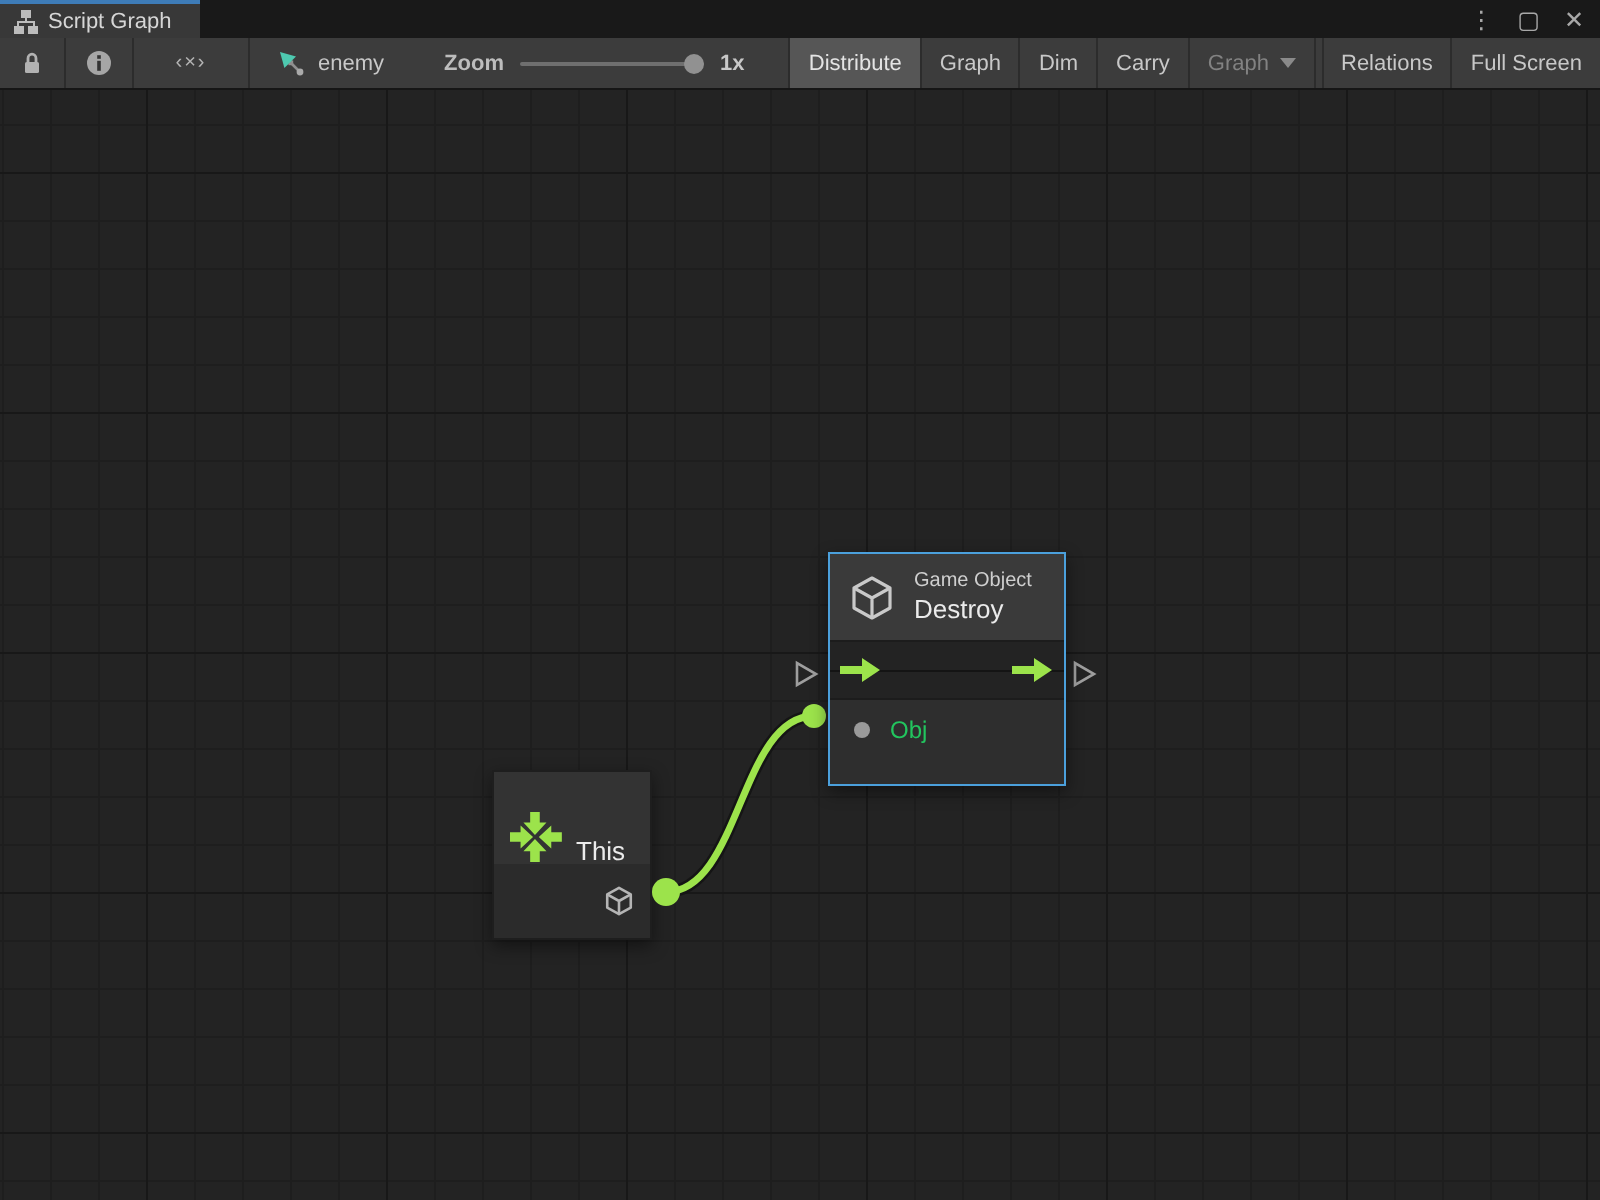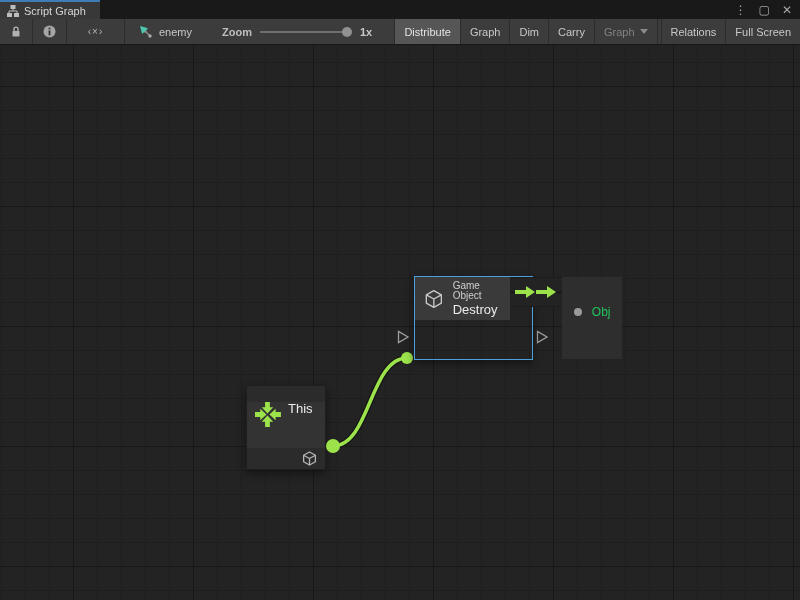"Game Object" .node-destroy { flex-direction: row -> column; height: 84px -> 117px }
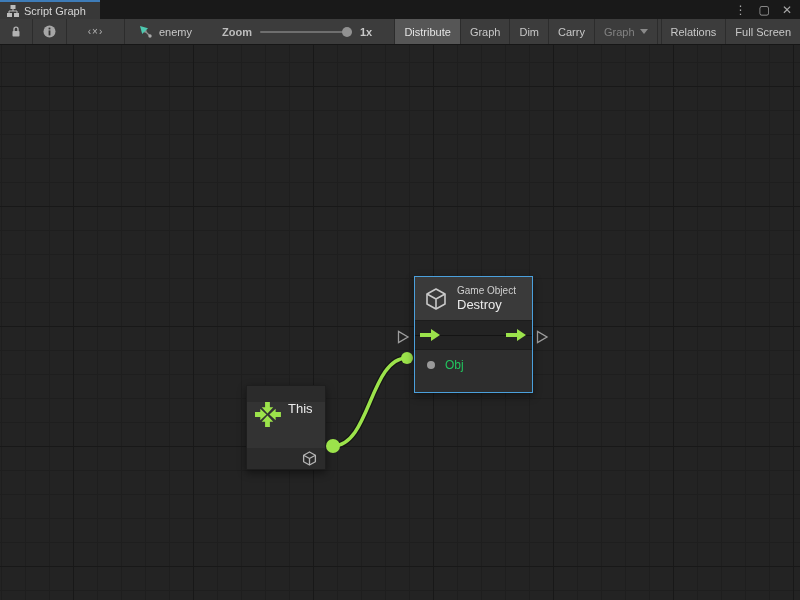"This" .node-this .n-header { align-items: flex-start -> flex-end; margin-top: 16px -> none }
